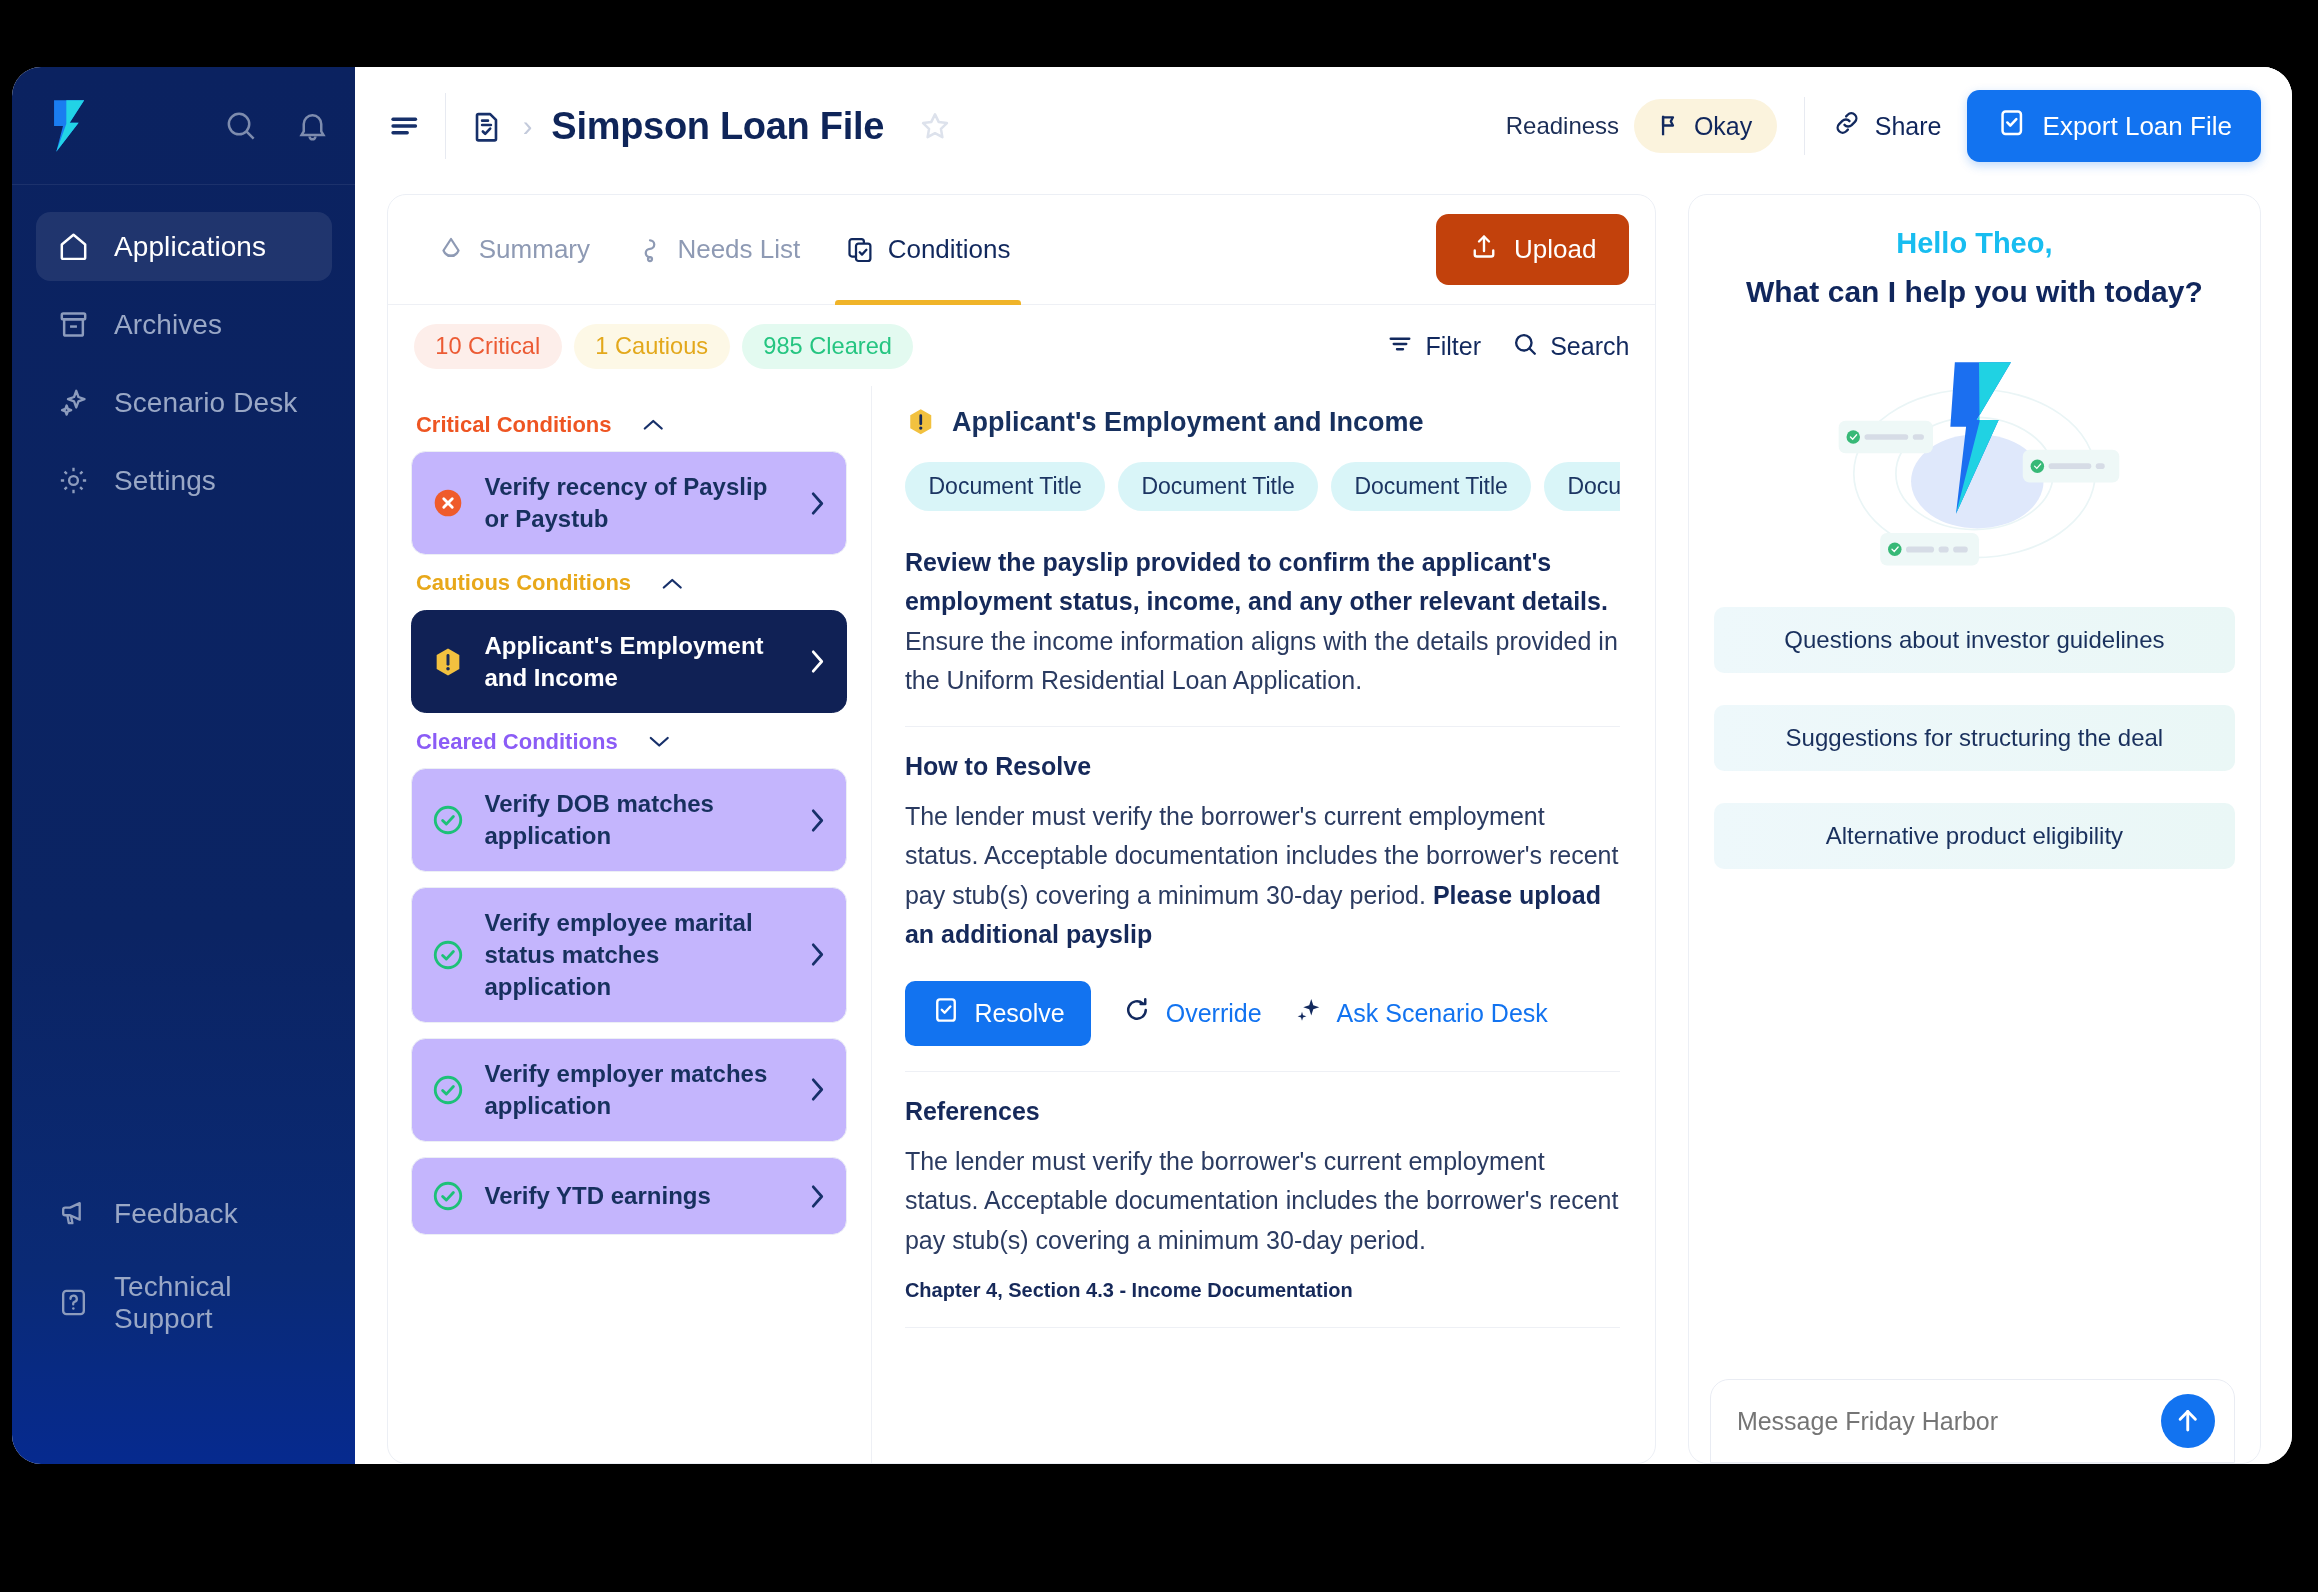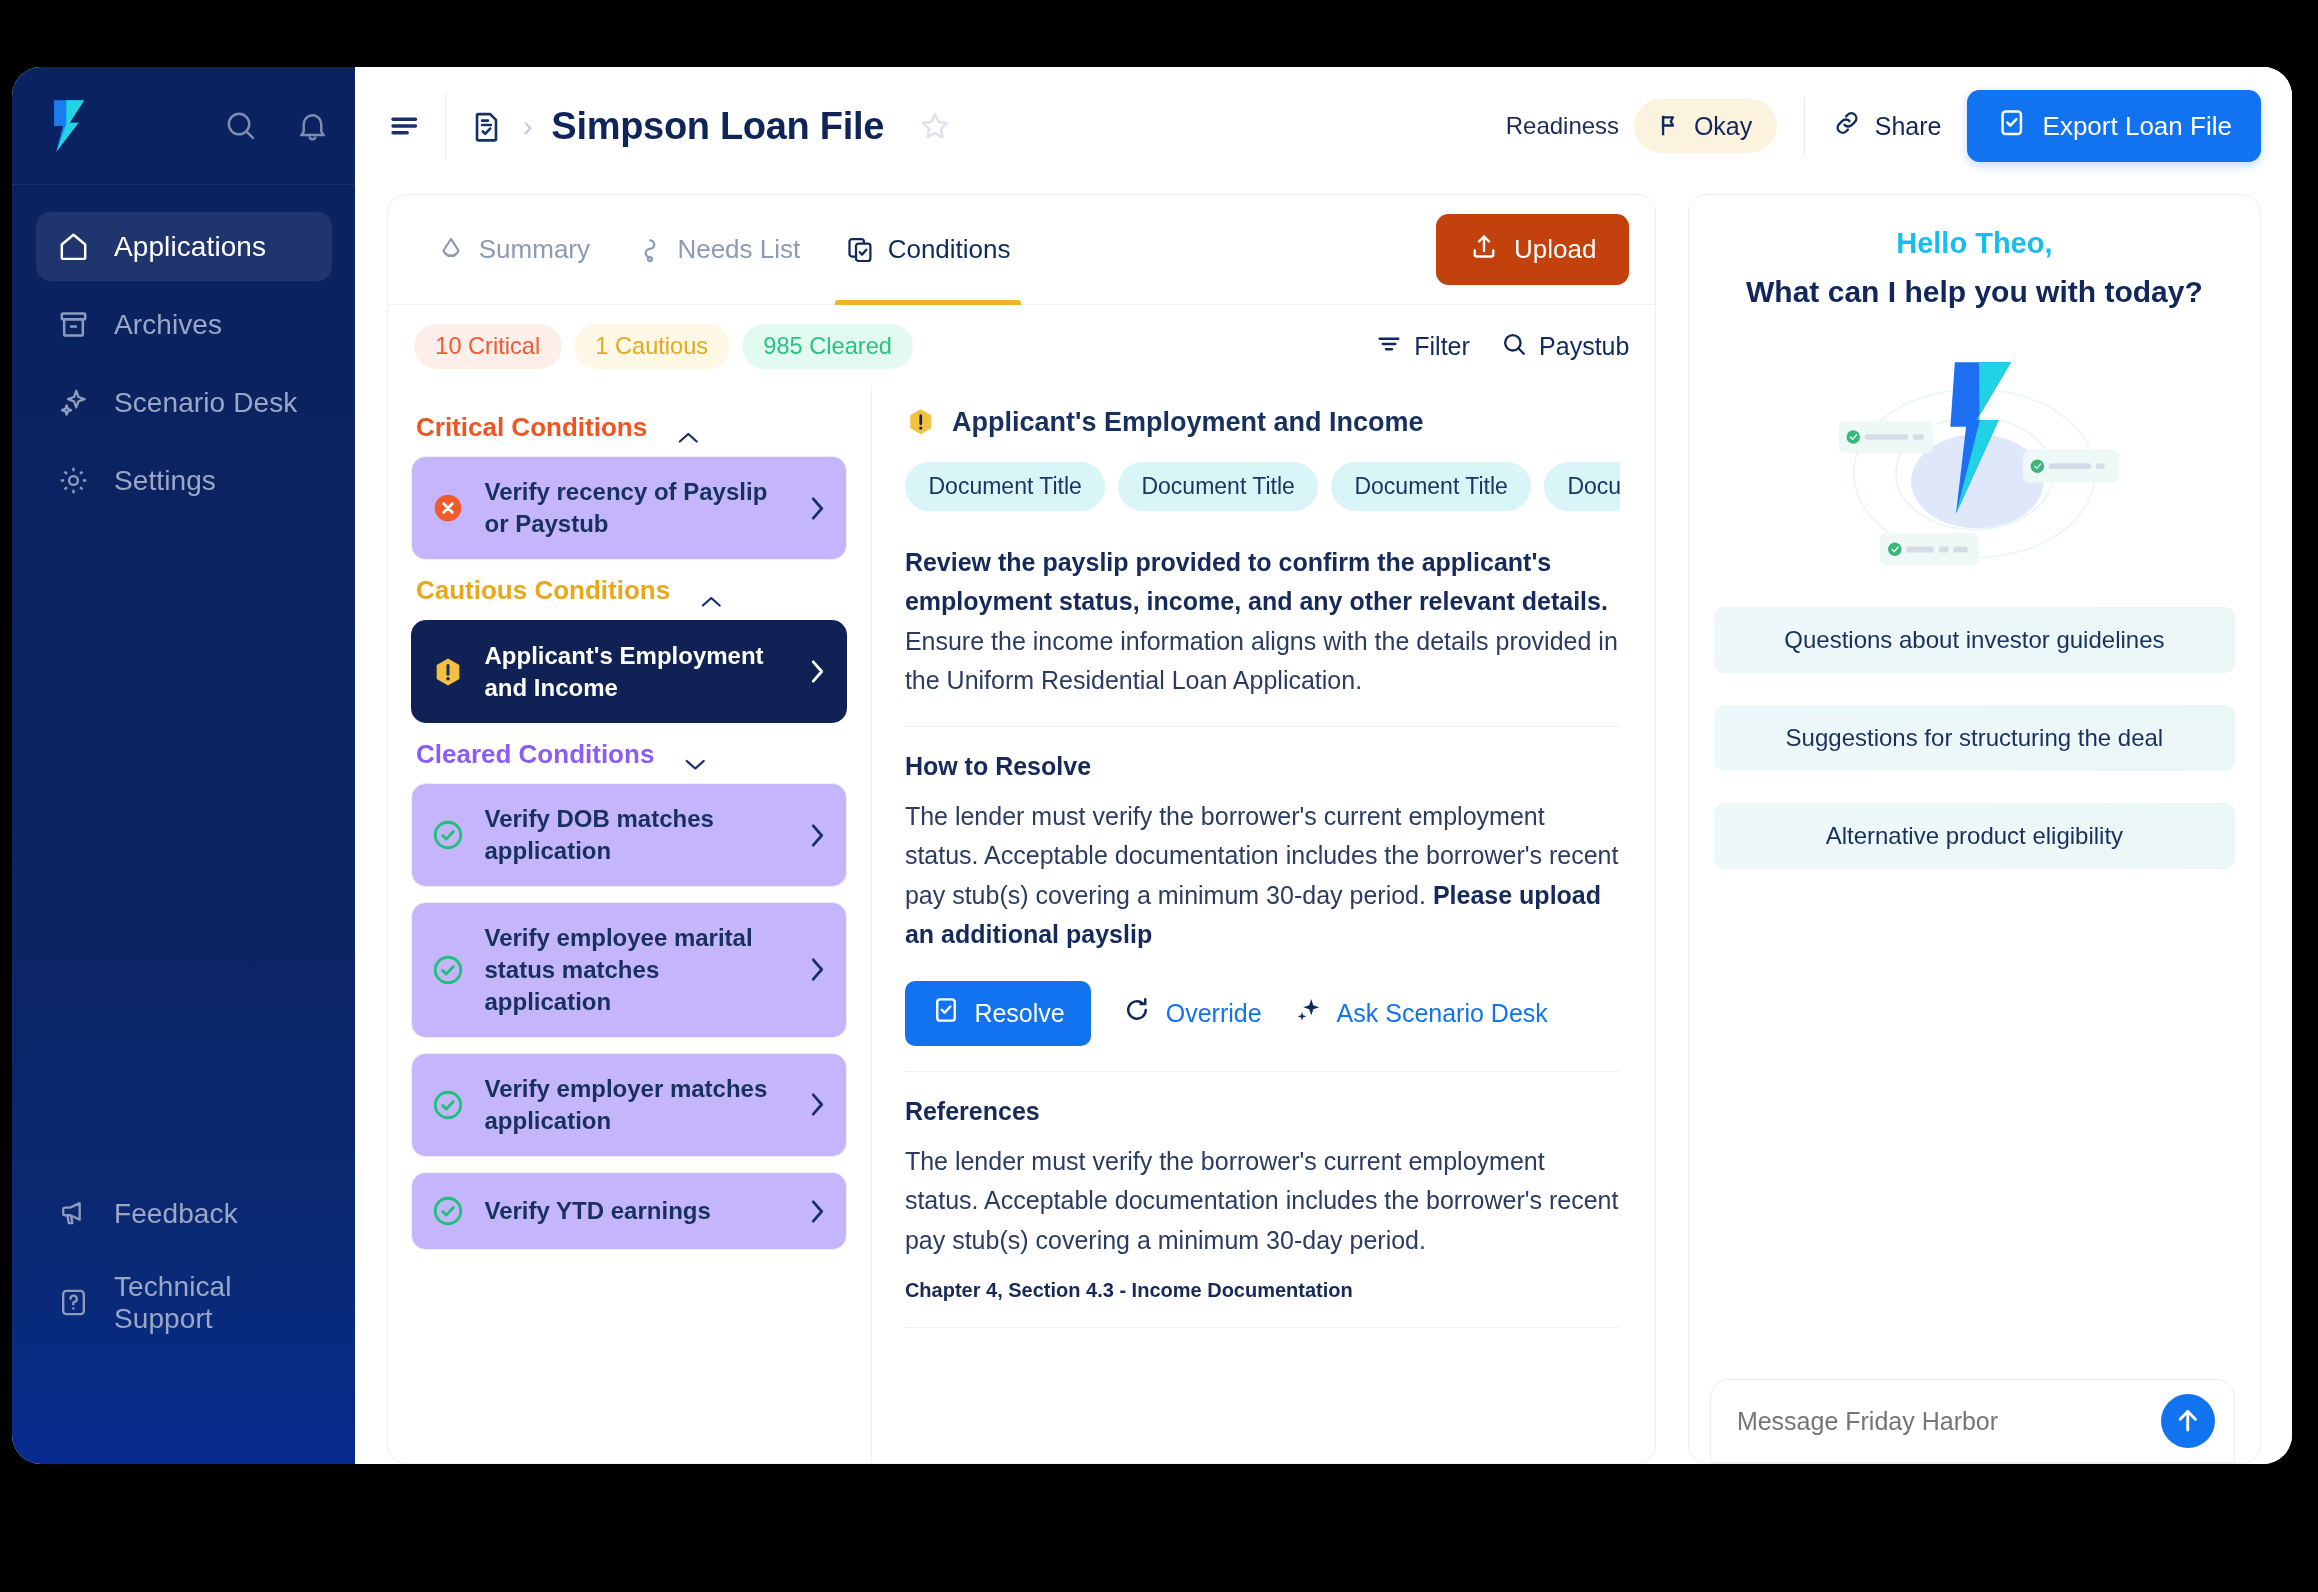"Paystub" span { text: Paystub -> Search }
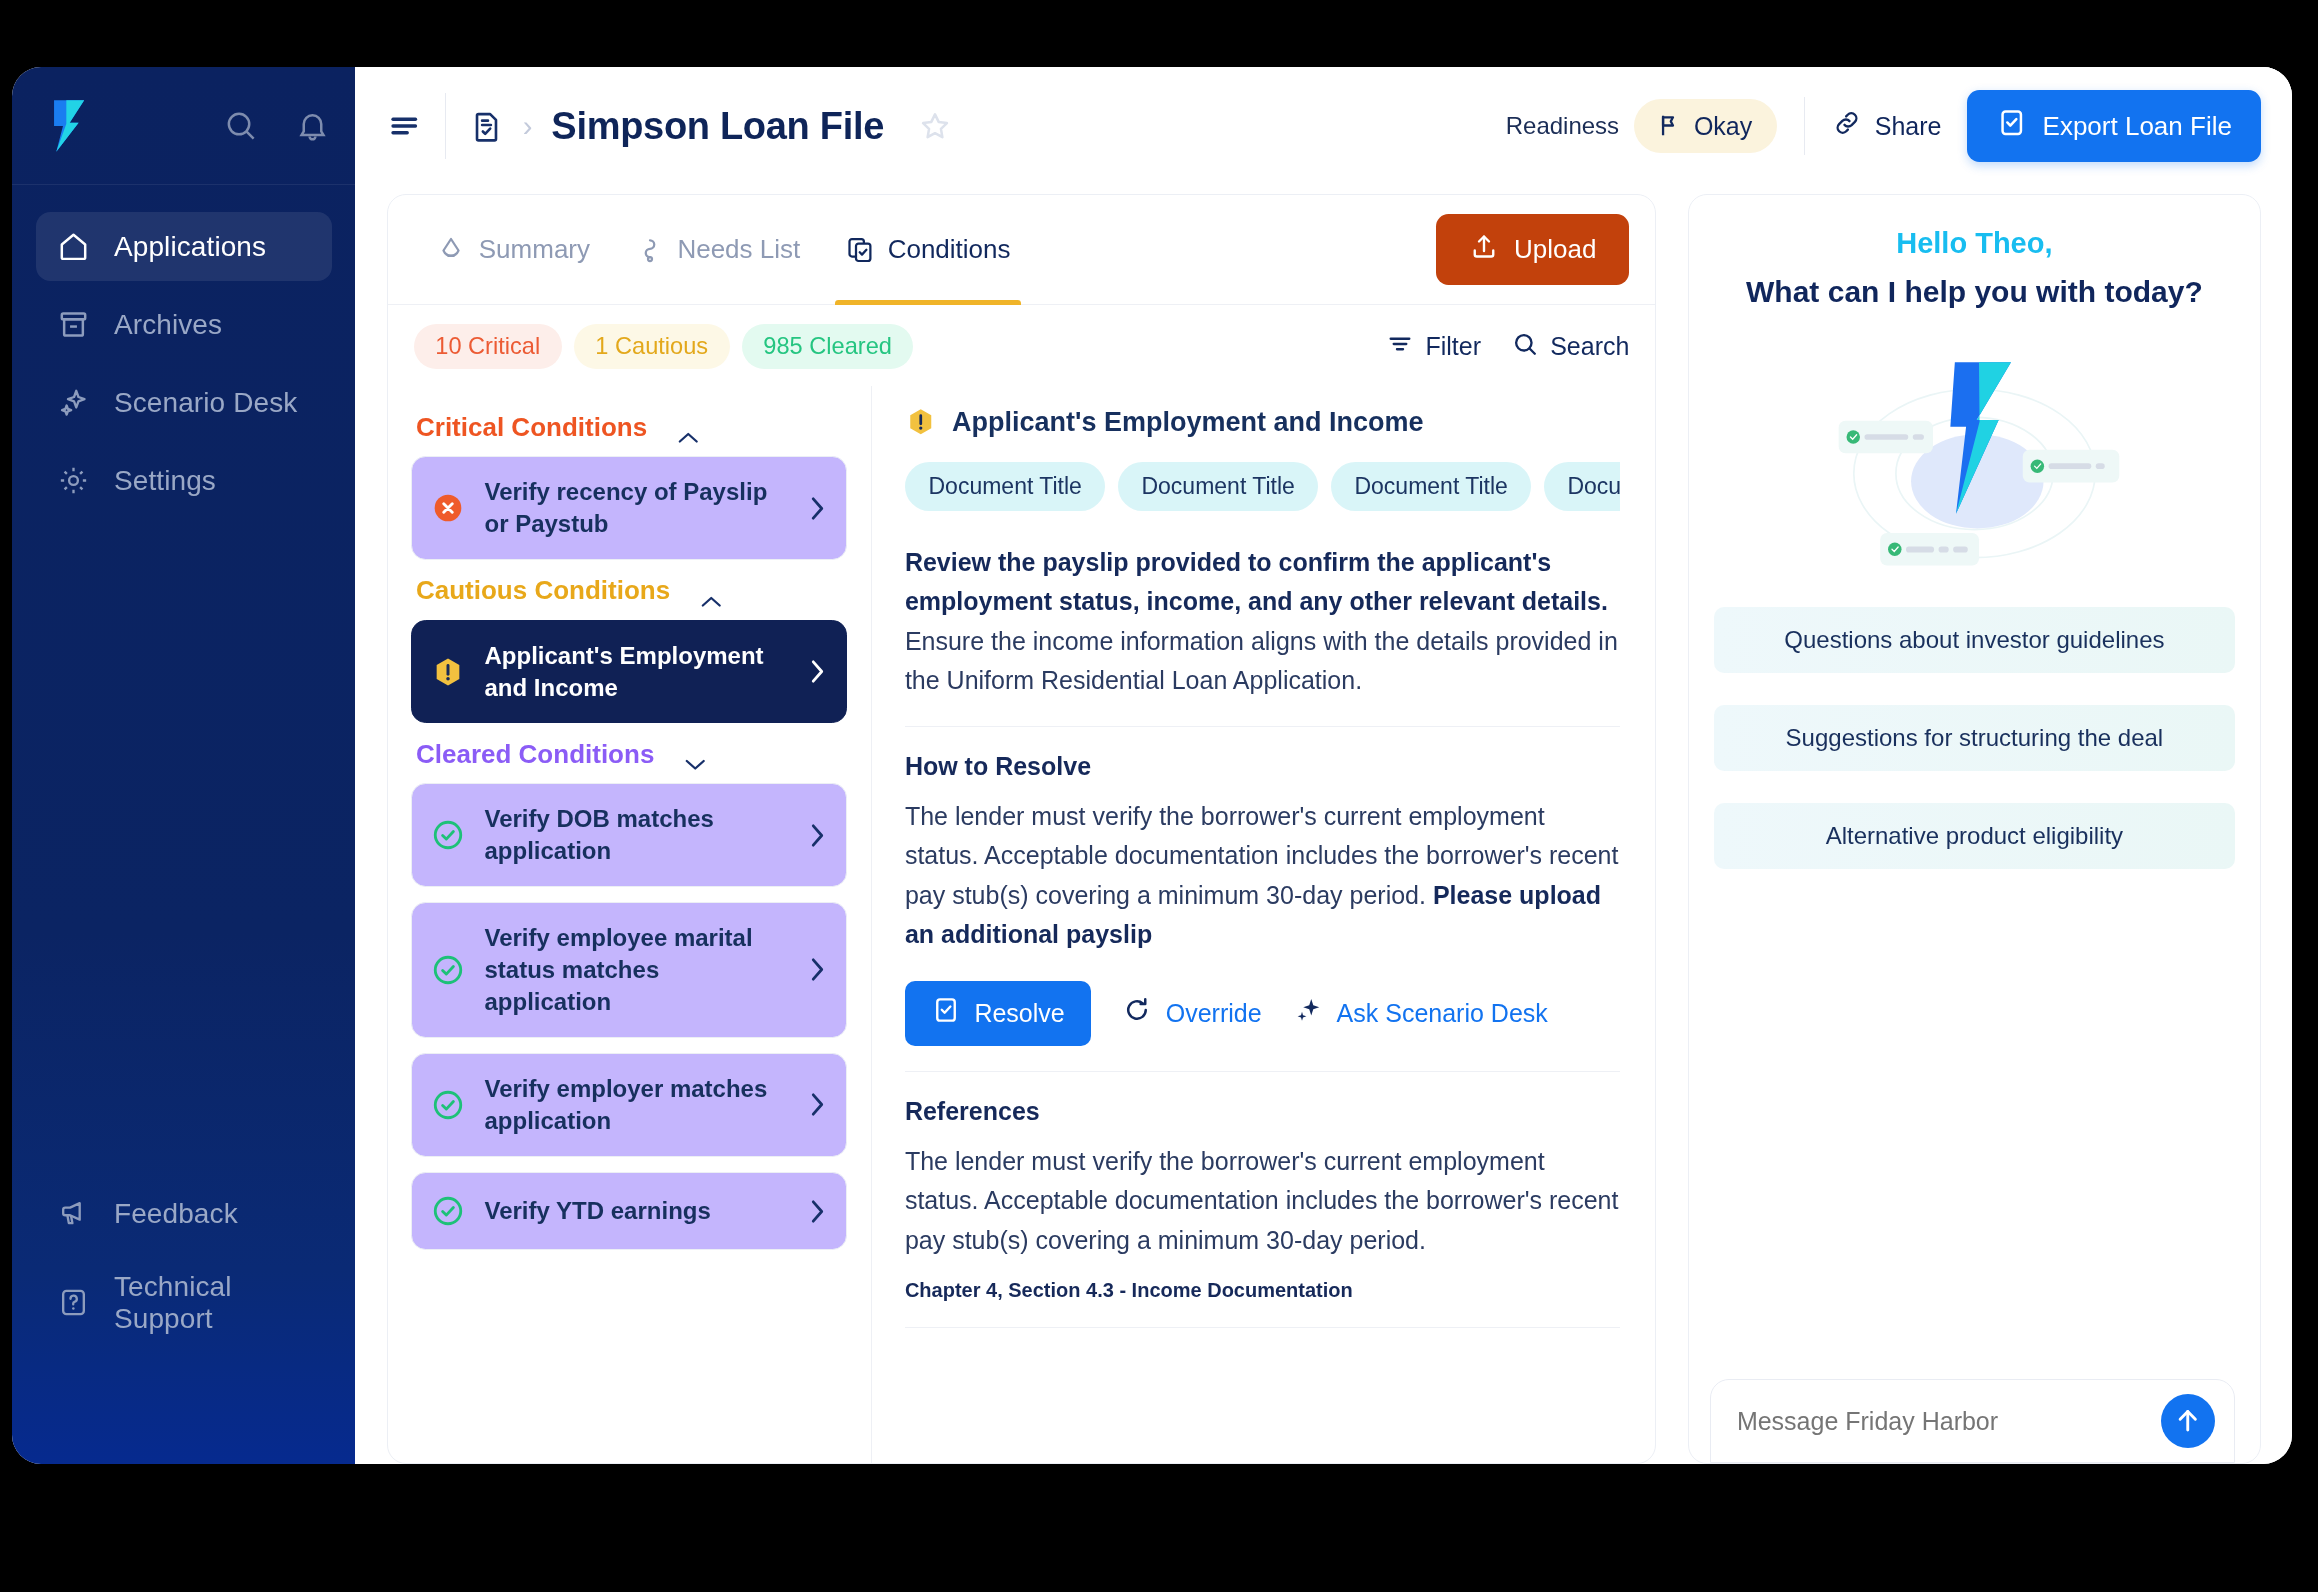"Critical Conditions" .group-head { align-items: center -> flex-start; font-size: 26px -> 22px }
